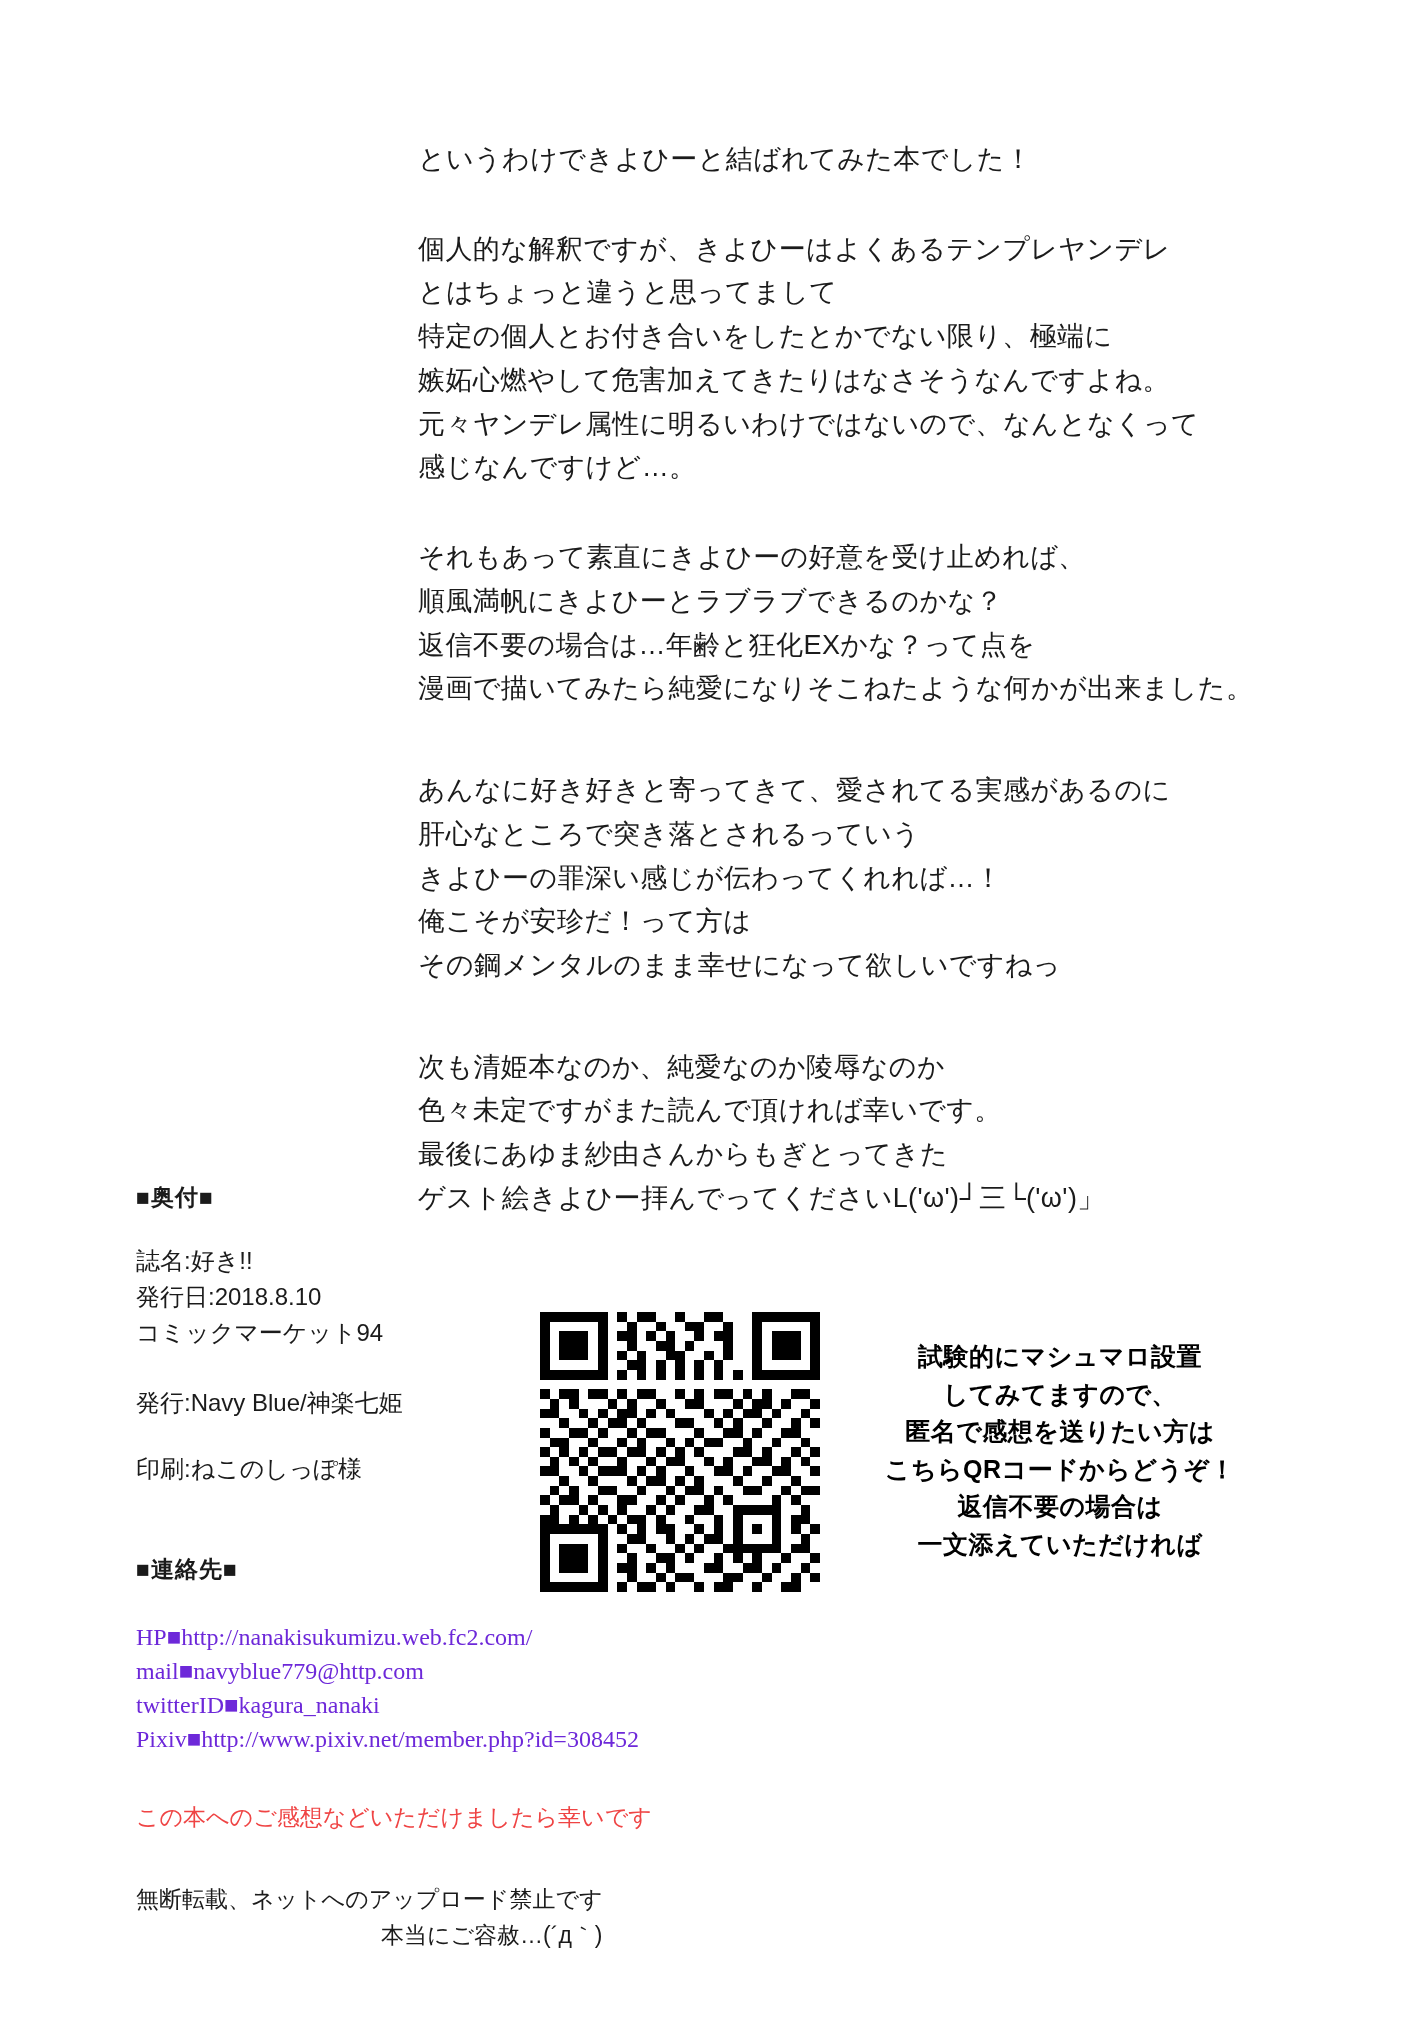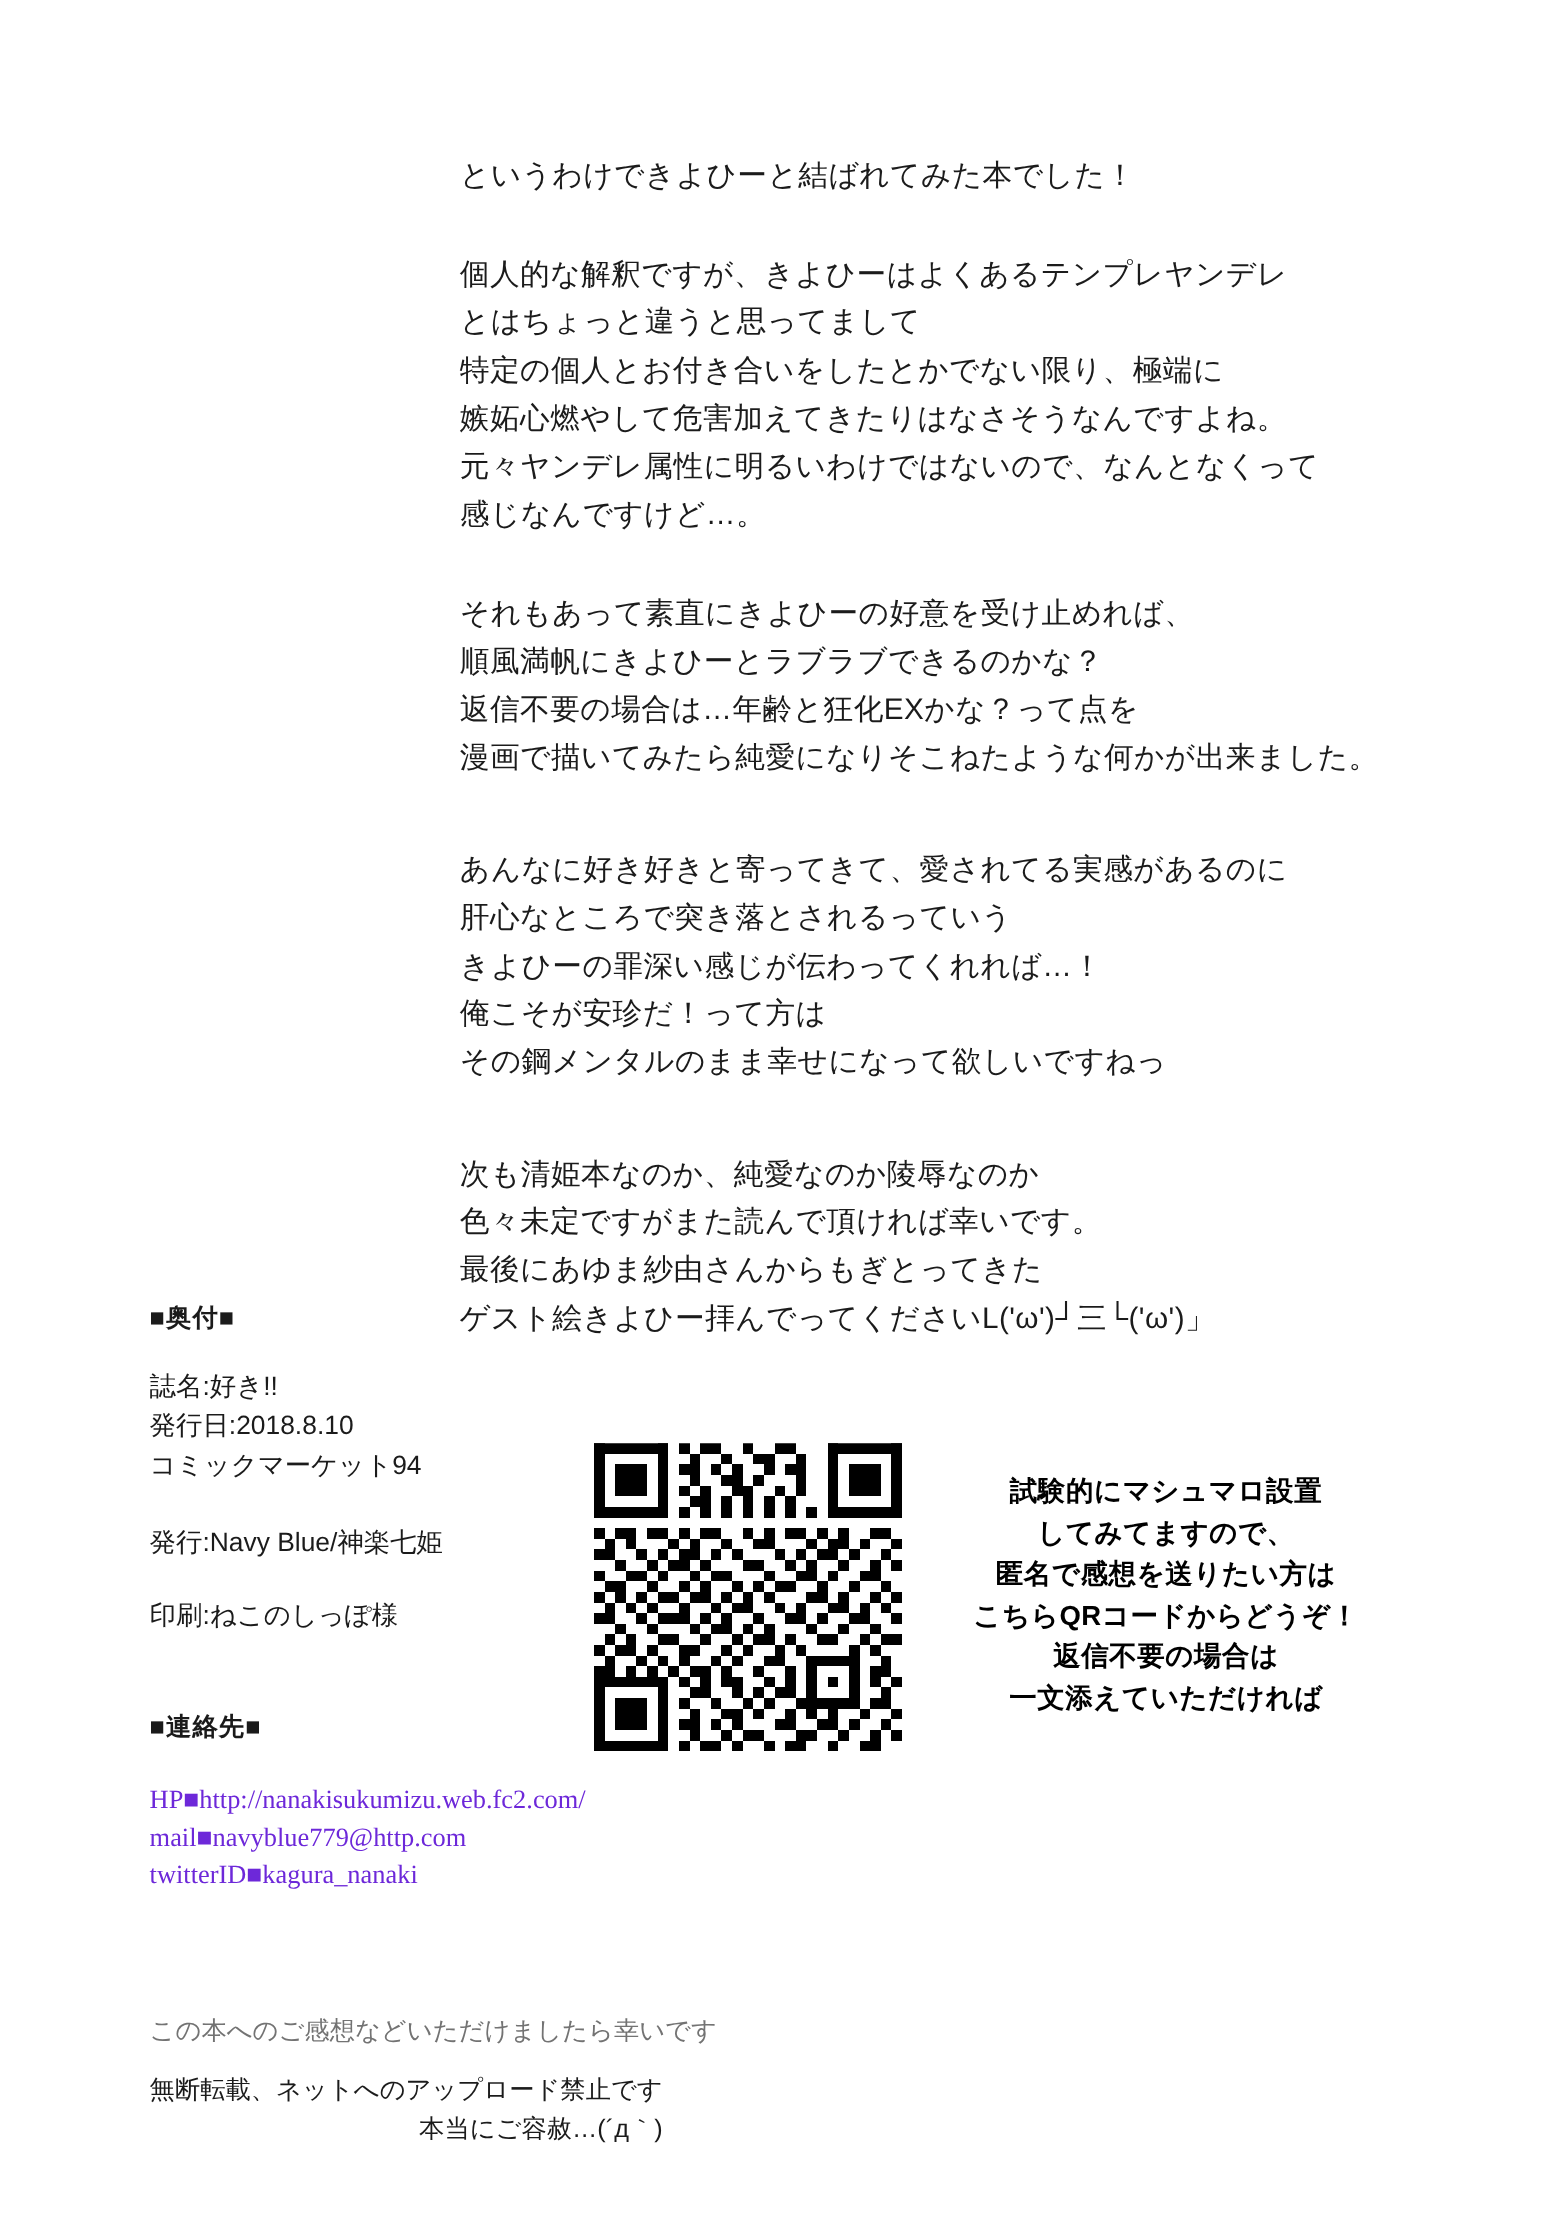"Pixiv■http://www.pixiv.net/member.php?id" div.row { html: none -> <div>Pixiv■http://www.pixiv.net/member.php?id=308452</div> }
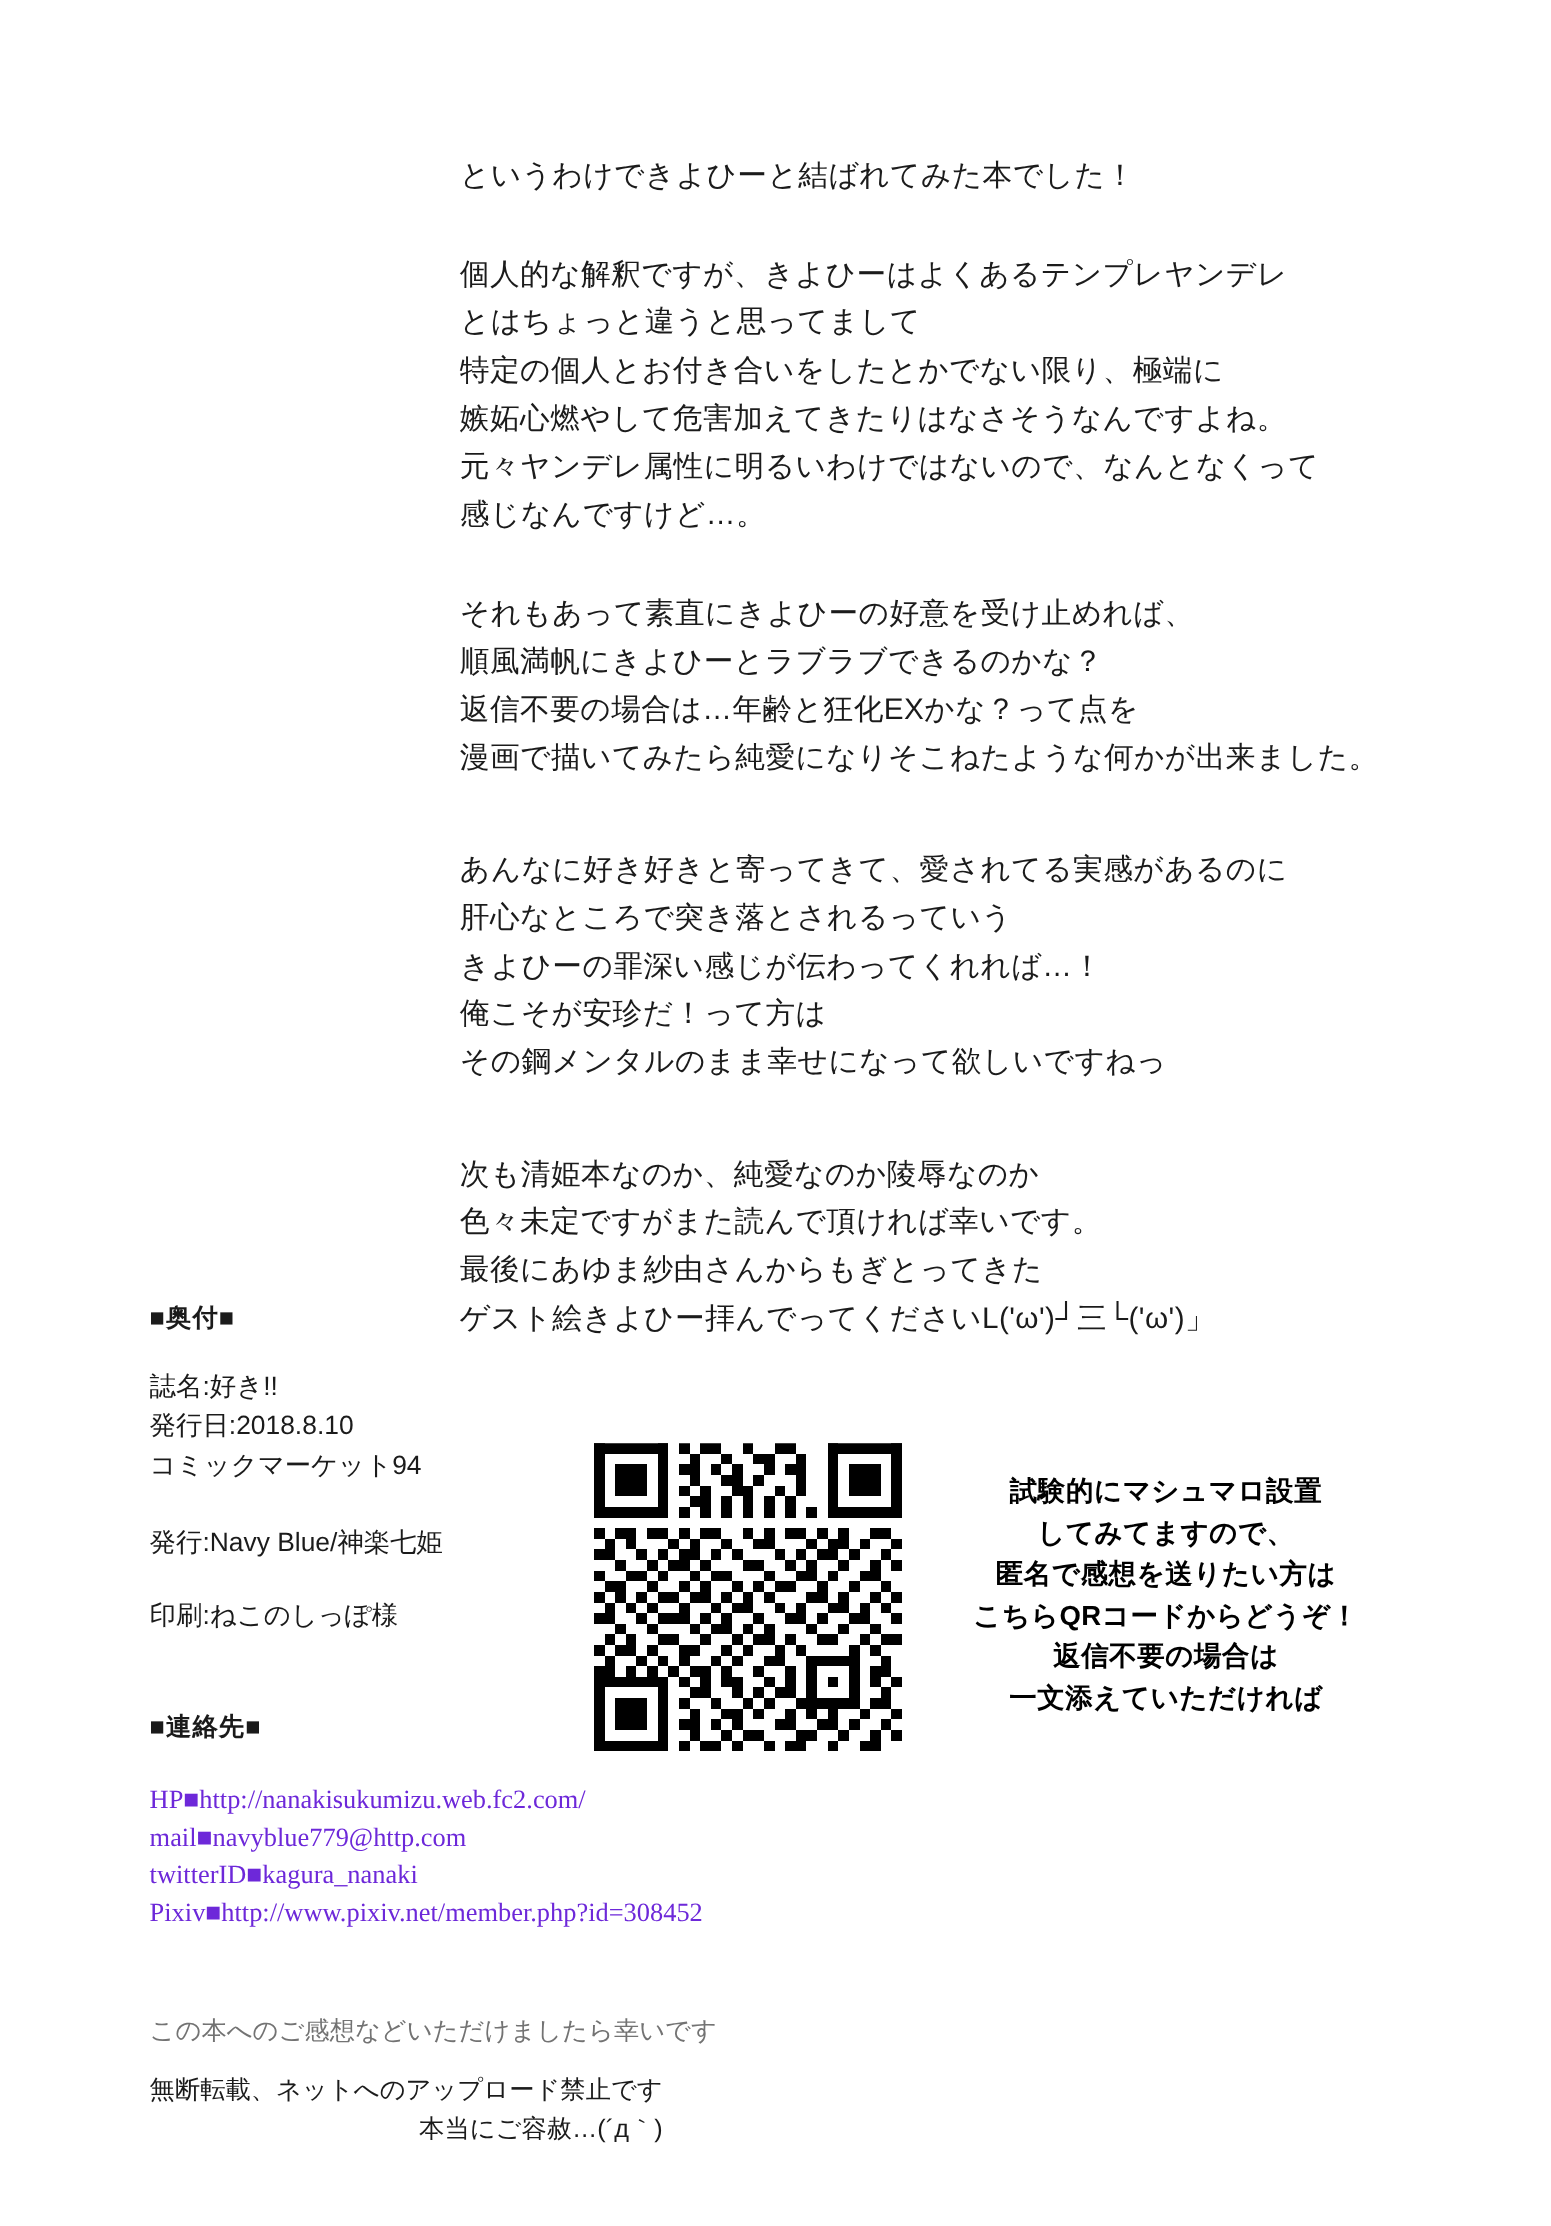"この本へのご感想などいただけましたら幸いです" .footer-note { color: #737373 -> #ef4444; margin-top: 29px -> none }
